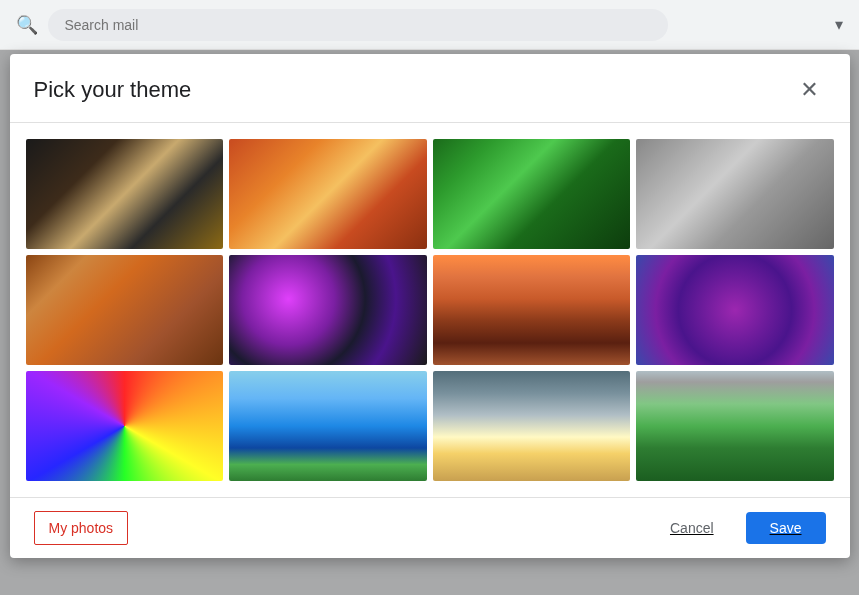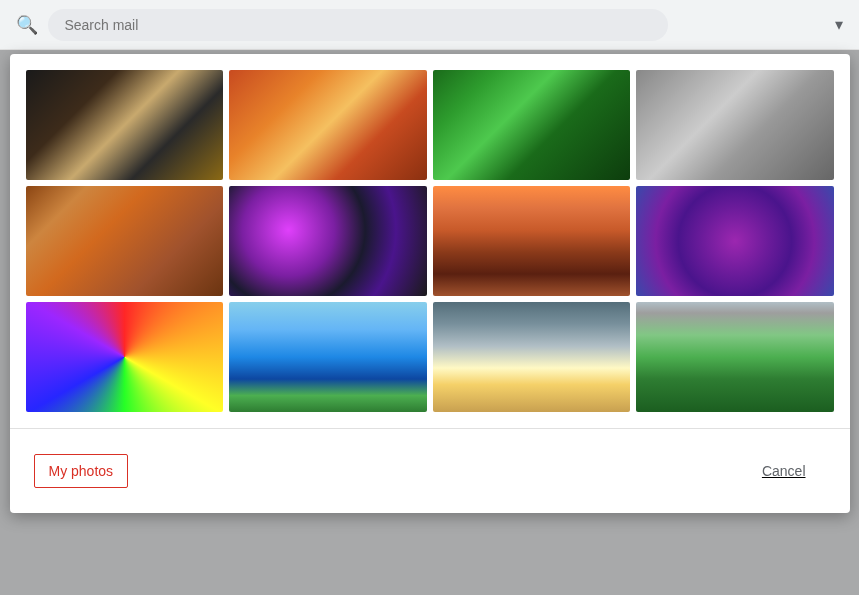"Pick your theme" div.dialog-header { html: none -> <div> <span>Pick your theme</span> <button>✕</button> </div> }
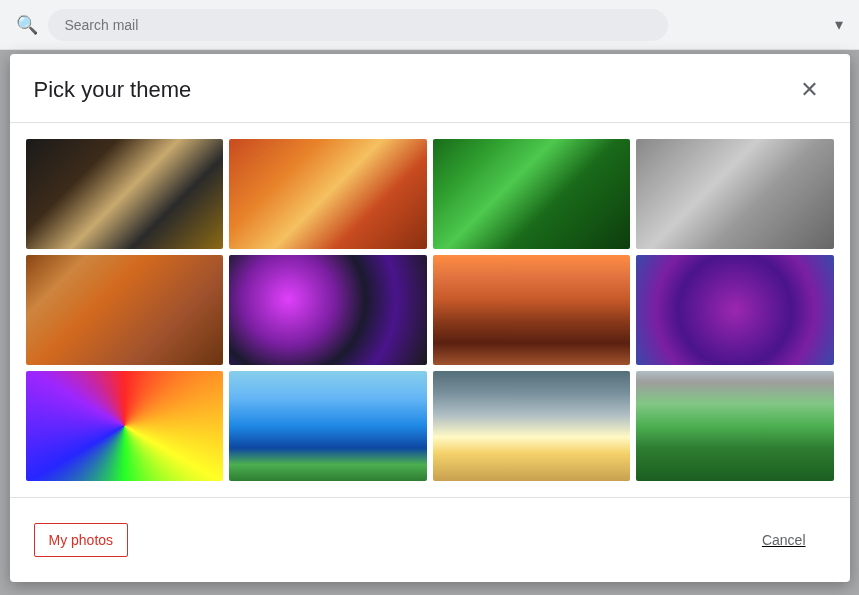"My photos" .dialog-footer { padding: 25px 24px -> 13px 24px }
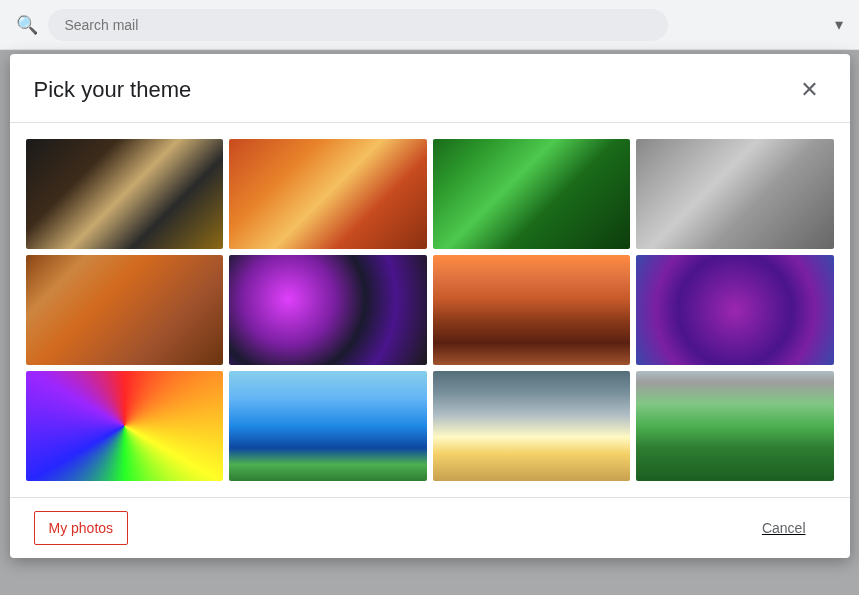"Save" button.save-btn { html: none -> <button>Save</button> }
